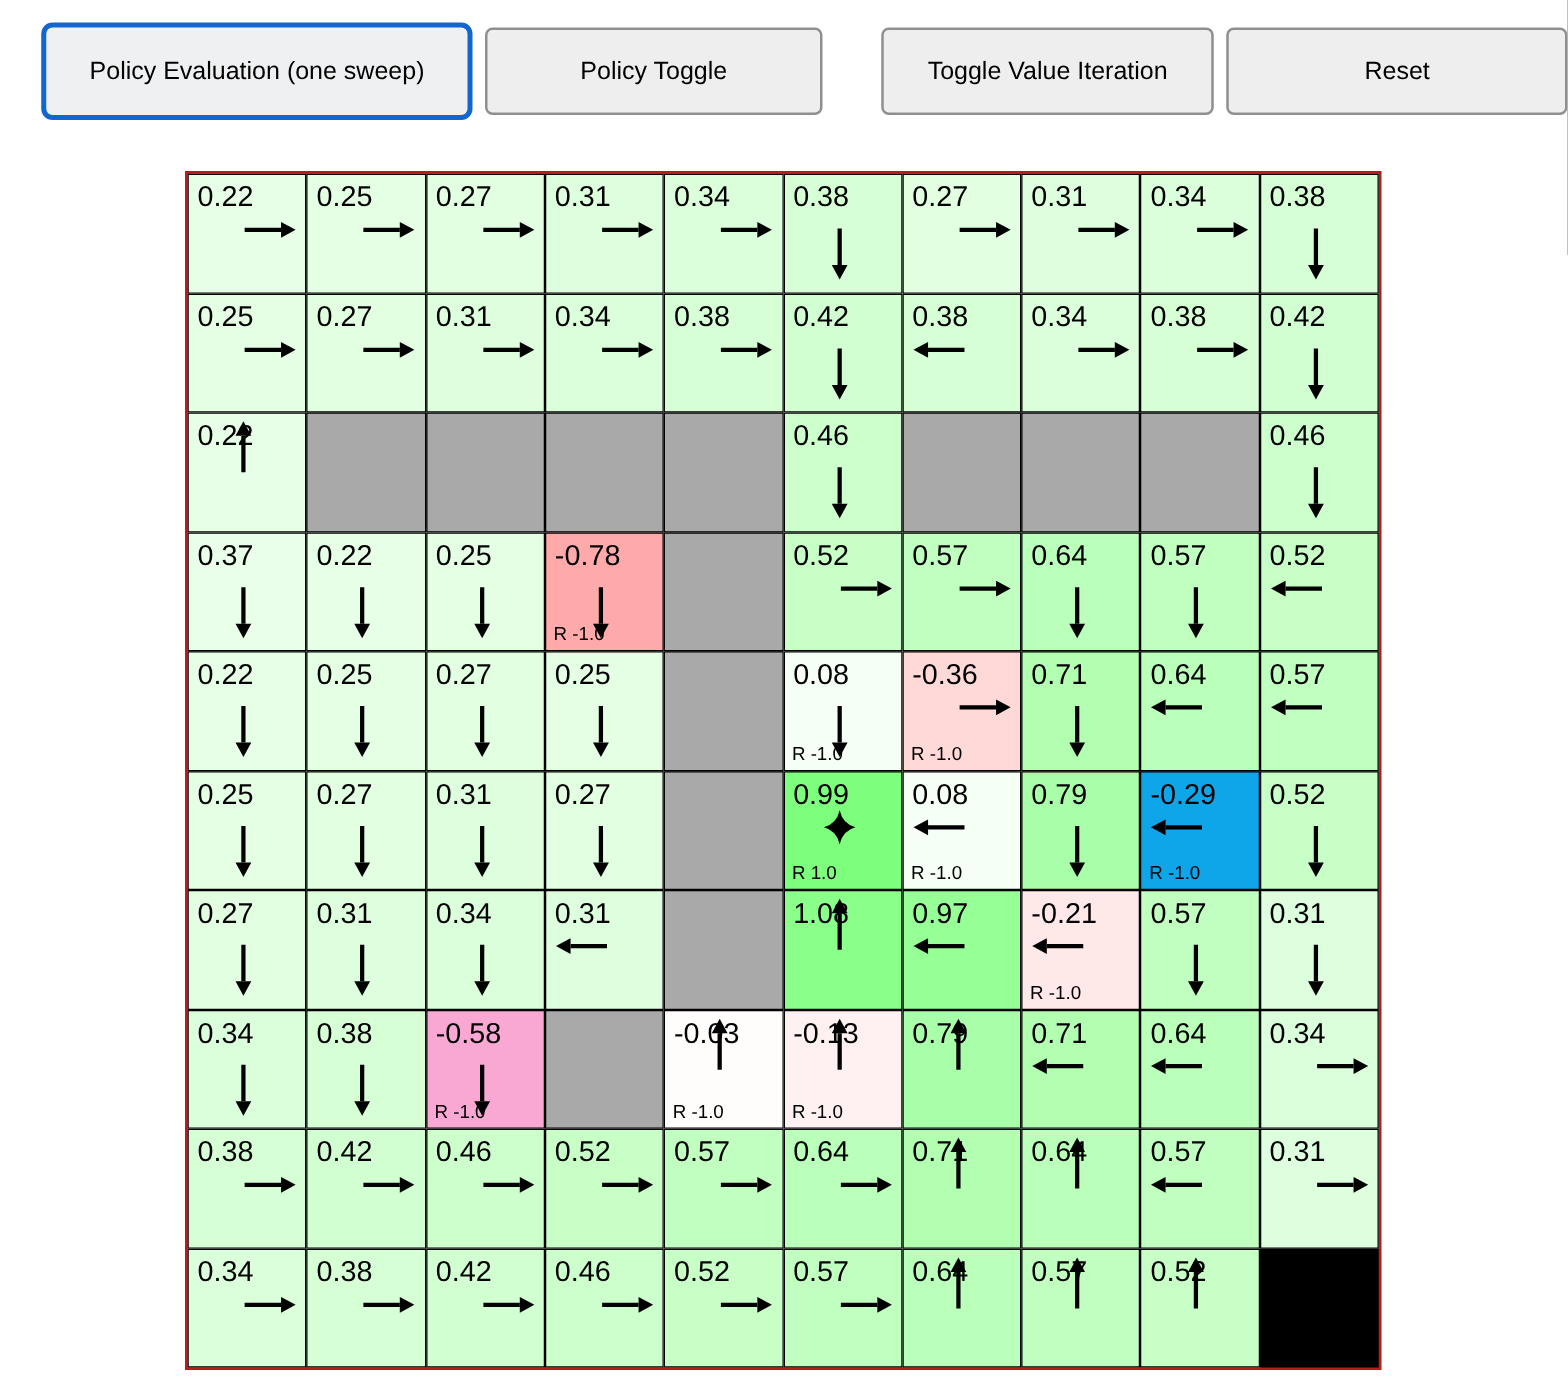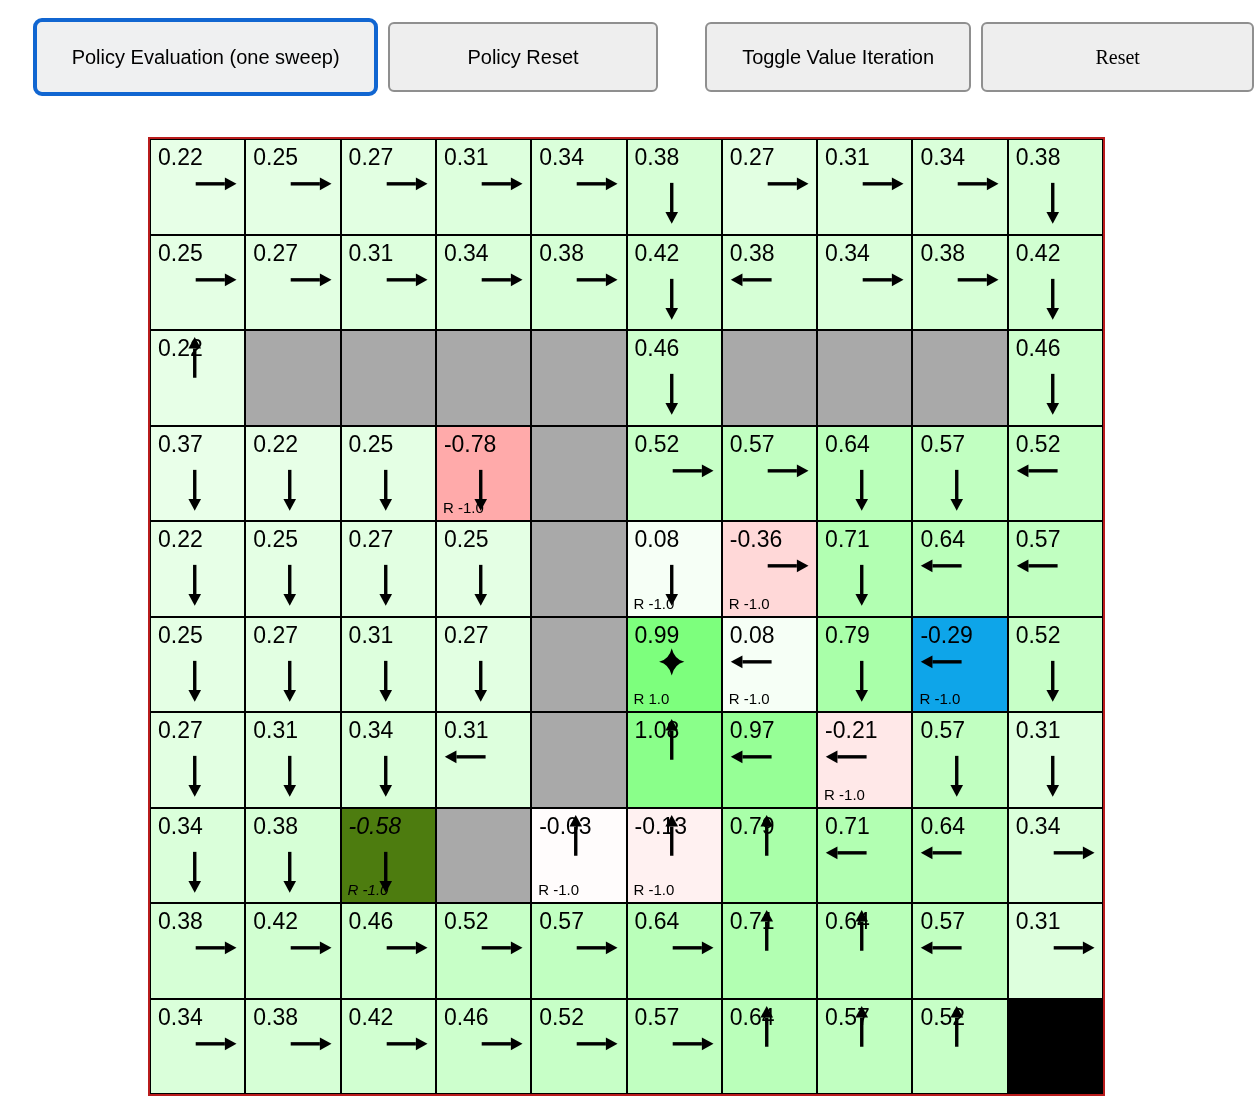"Policy Reset" button.btn { text: Reset -> Toggle }
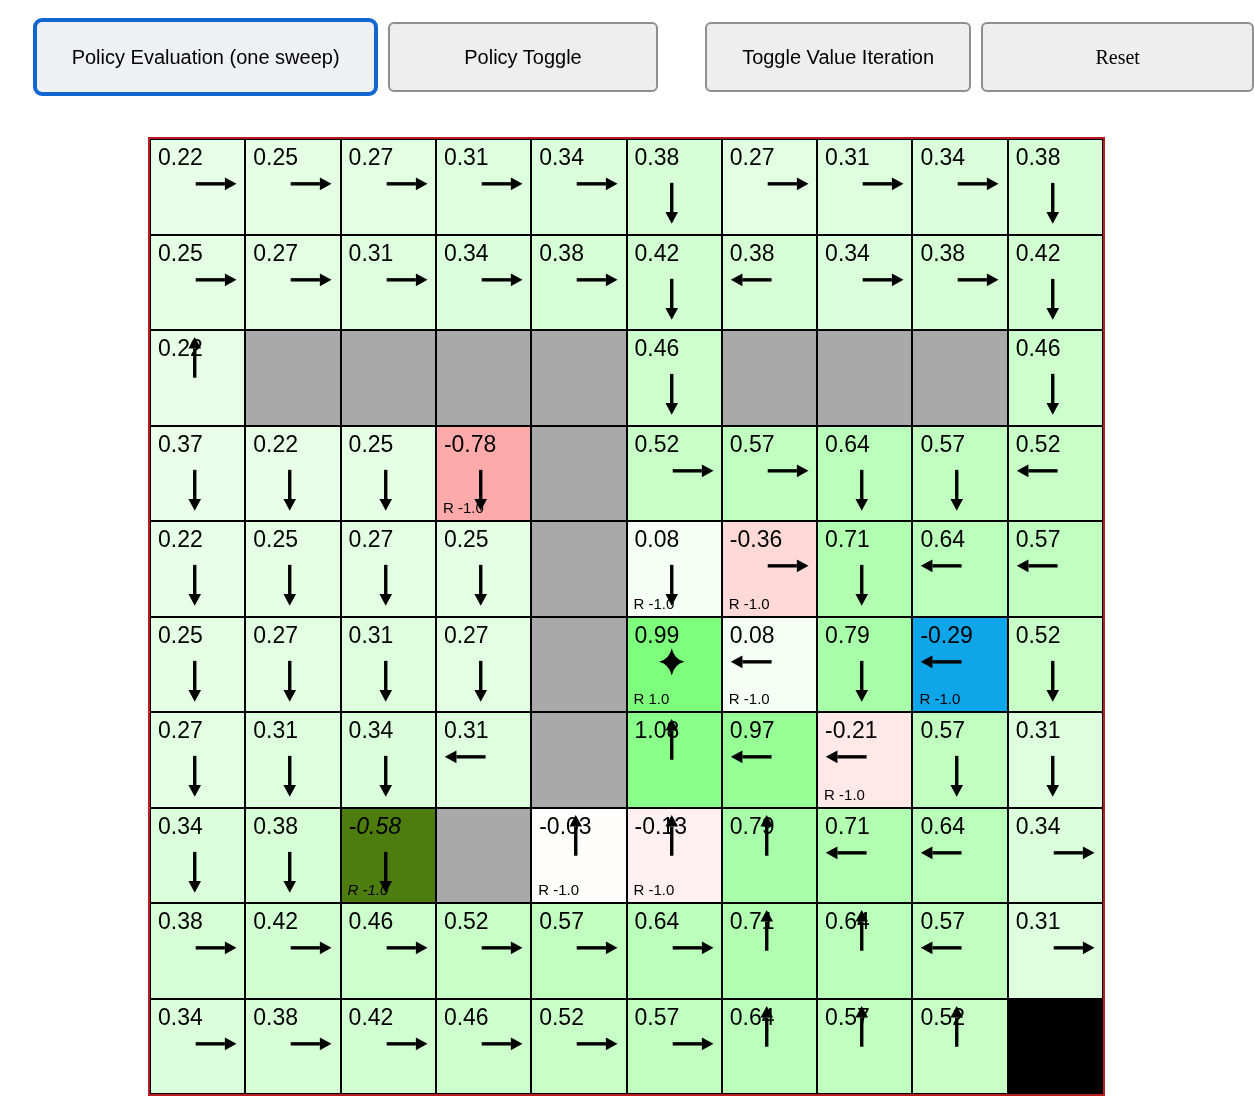"Reset" .btn.w4 { font-family: Liberation Serif, serif -> none }
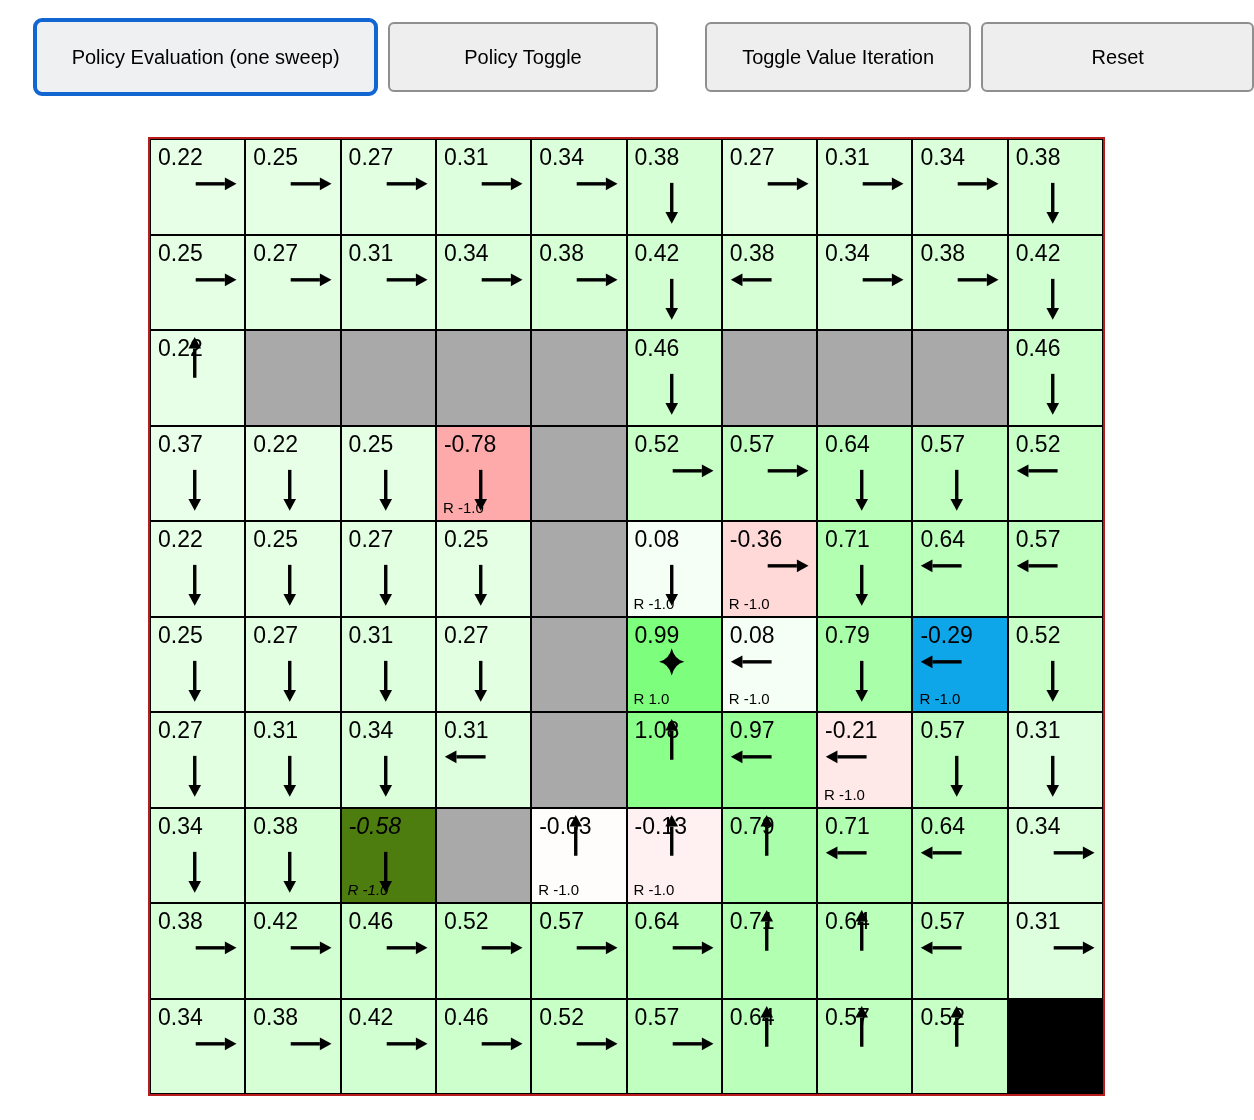"-0.58" div.cell { background: #4d7c0f -> #f9a8d4; font-style: italic -> none }
